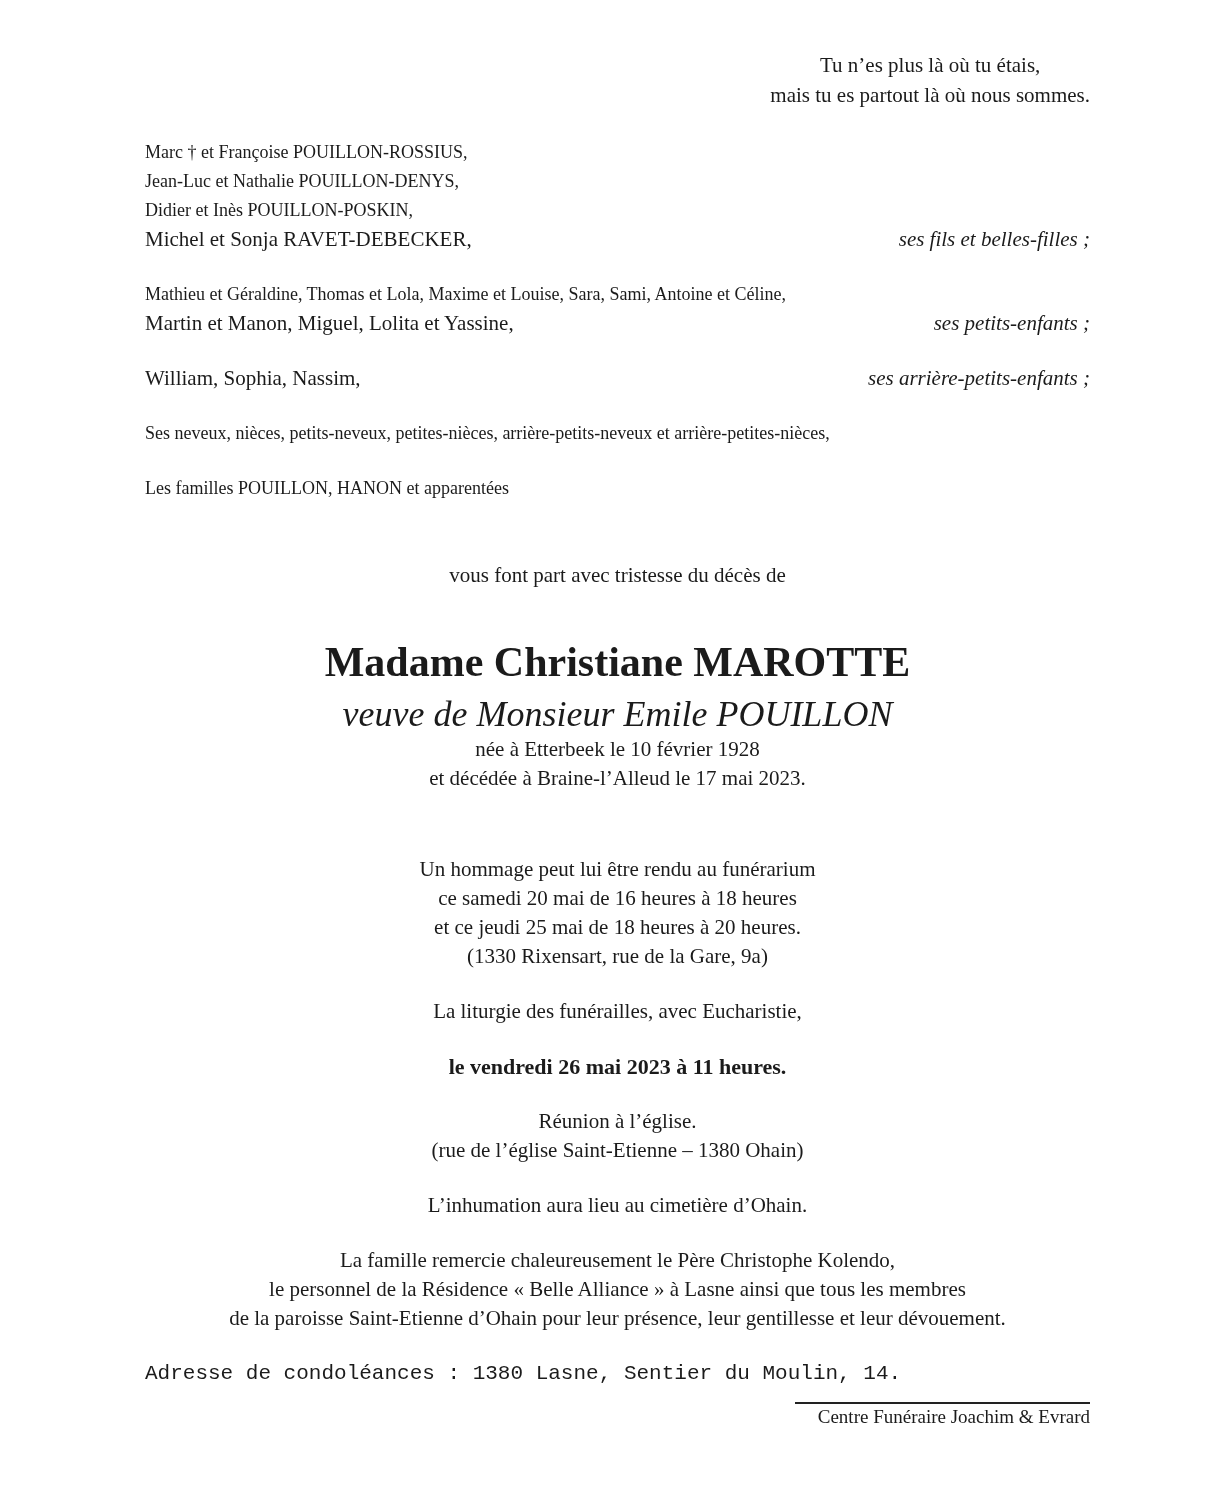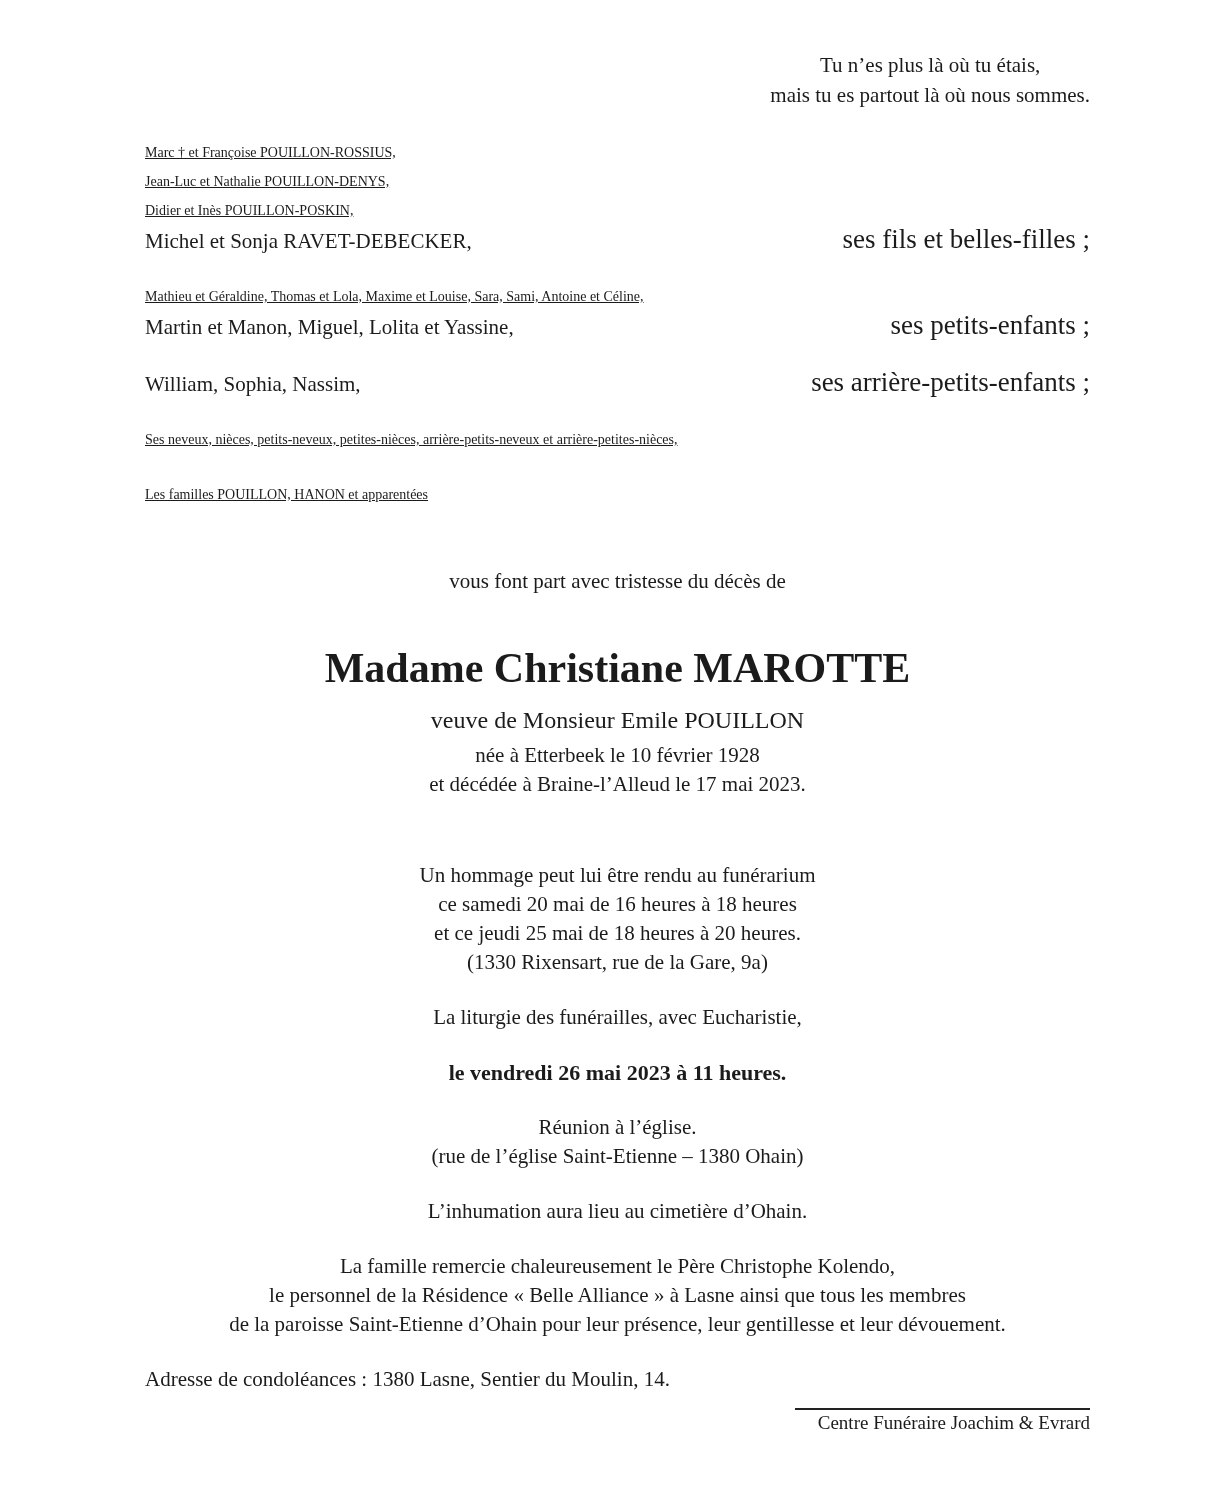"Marc † et Françoise POUILLON-ROSSIUS," .fline { font-size: 14px -> 18px; text-decoration: underline -> none }
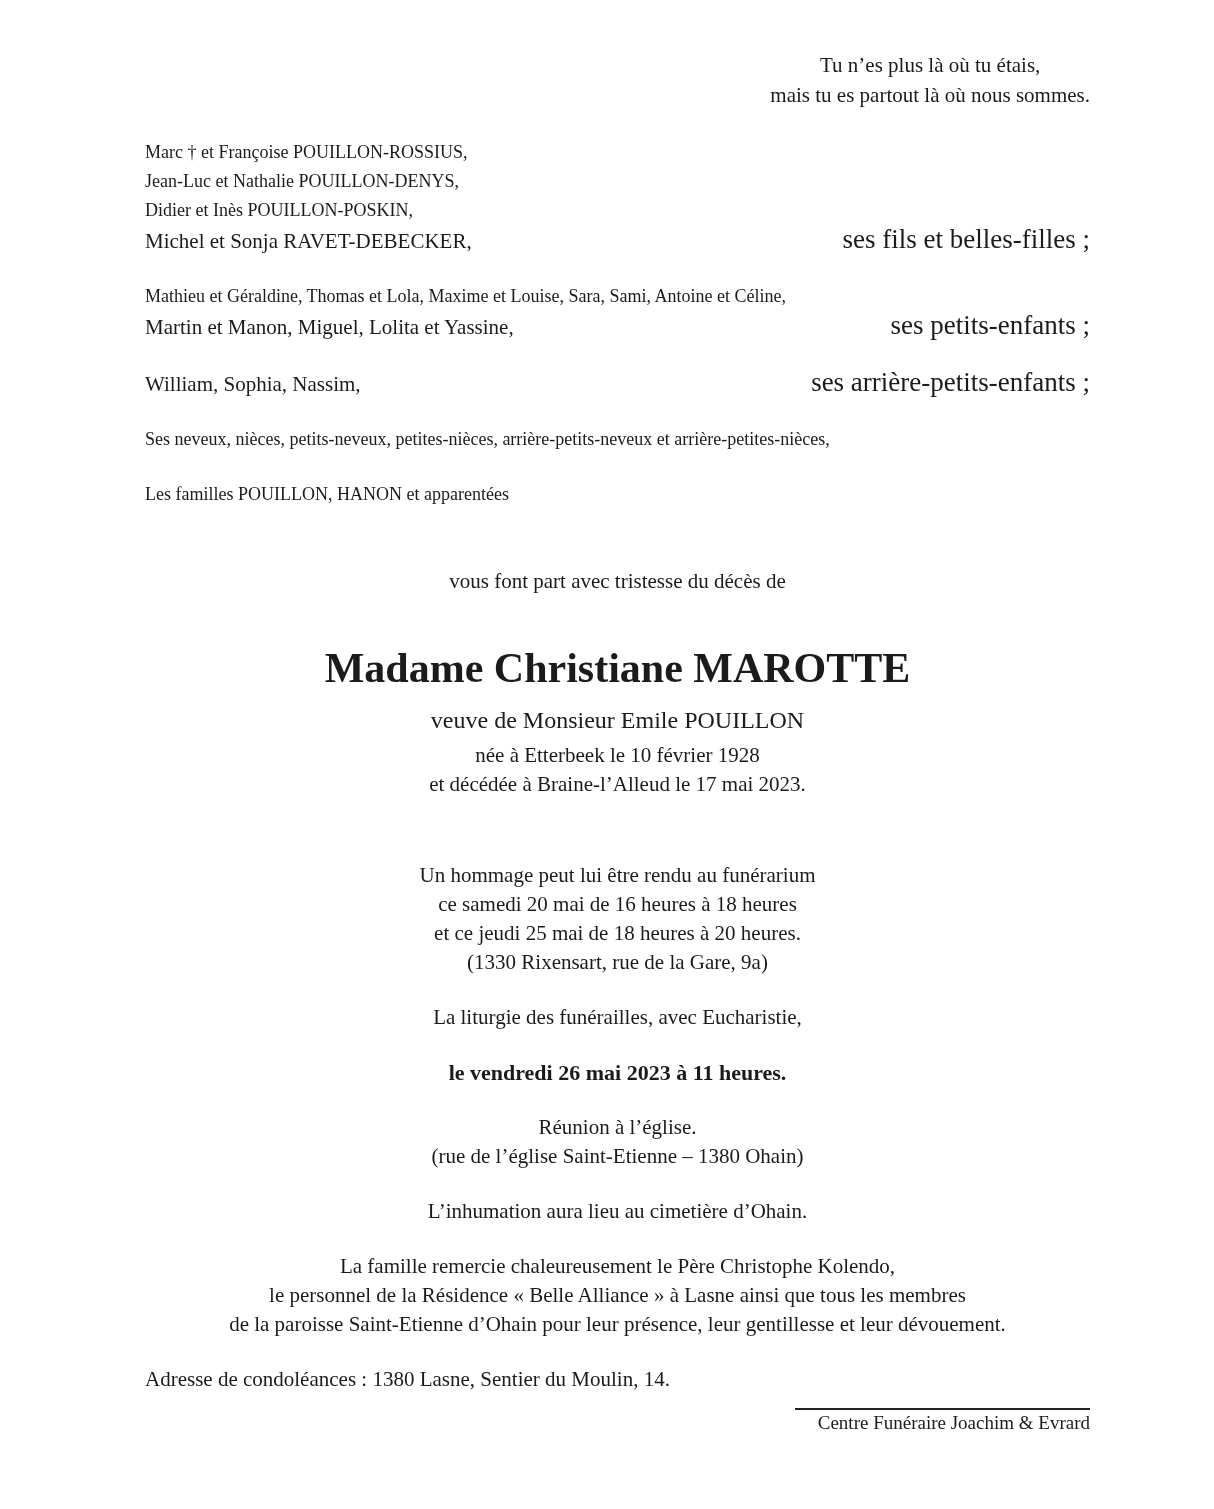"ses fils et belles-filles ;" .relation { font-size: 27px -> 21px; font-style: none -> italic }
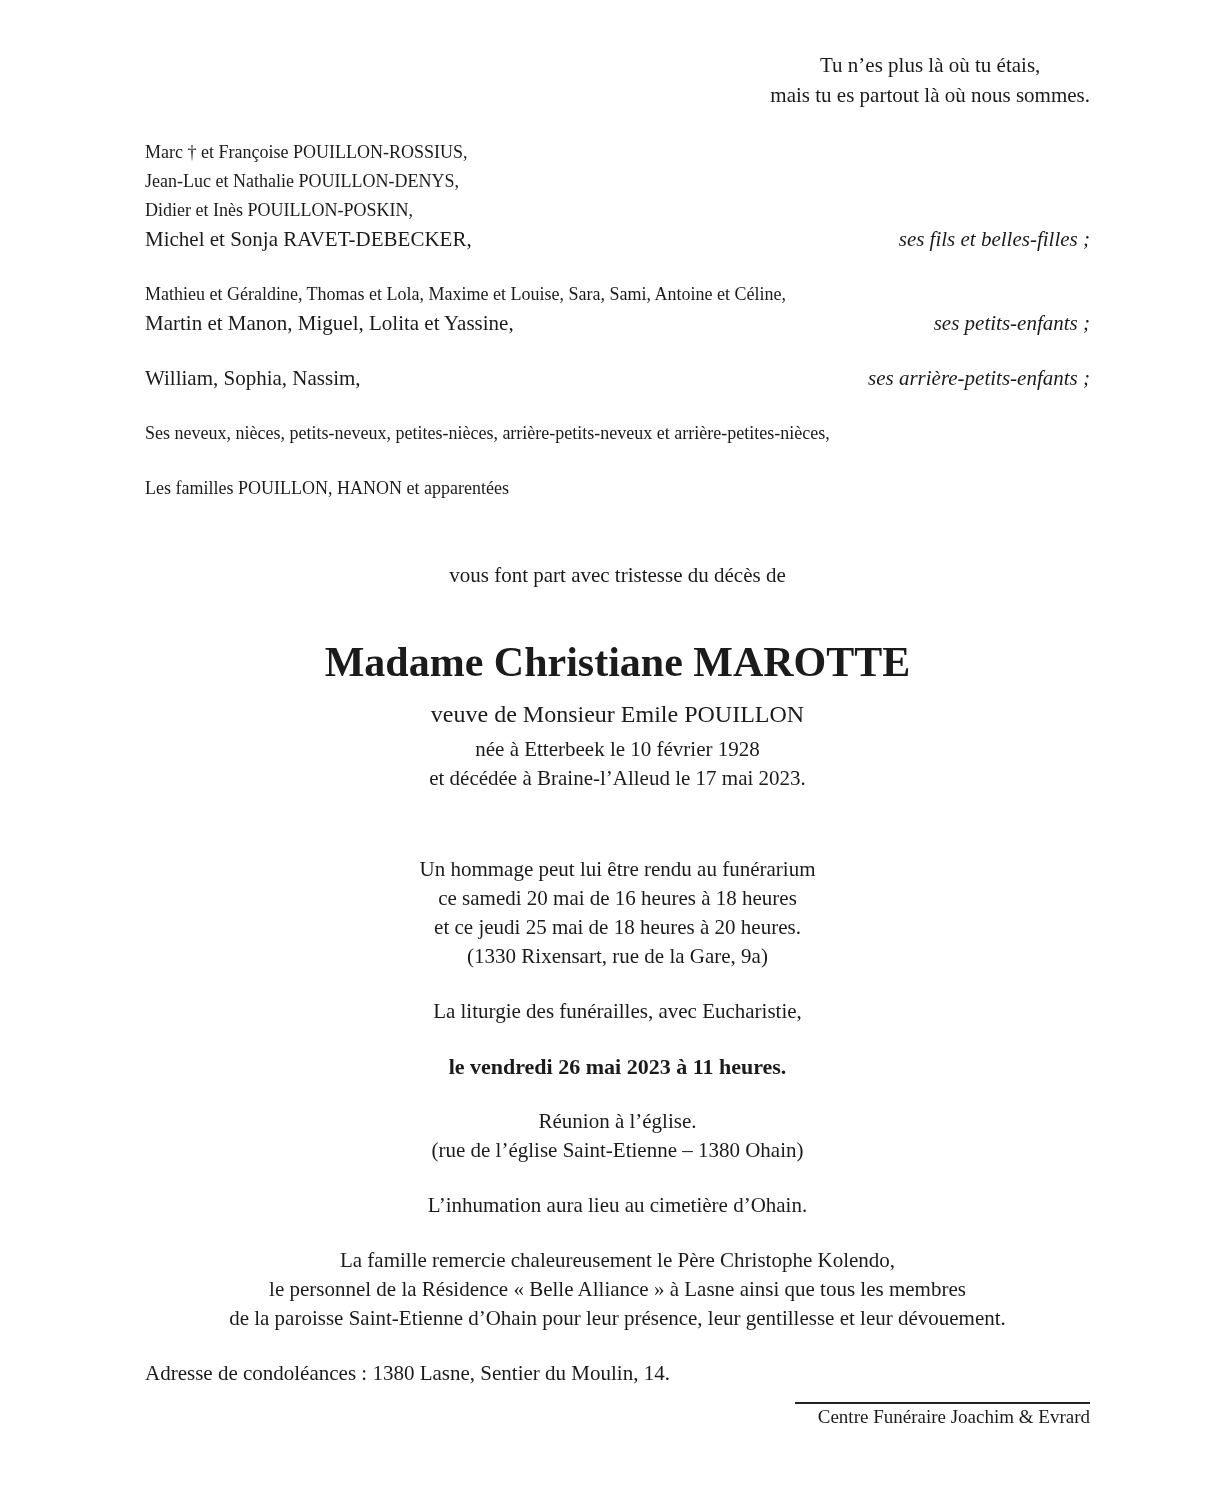"veuve de Monsieur Emile POUILLON" .subtitle { font-size: 24px -> 36px; font-style: none -> italic }
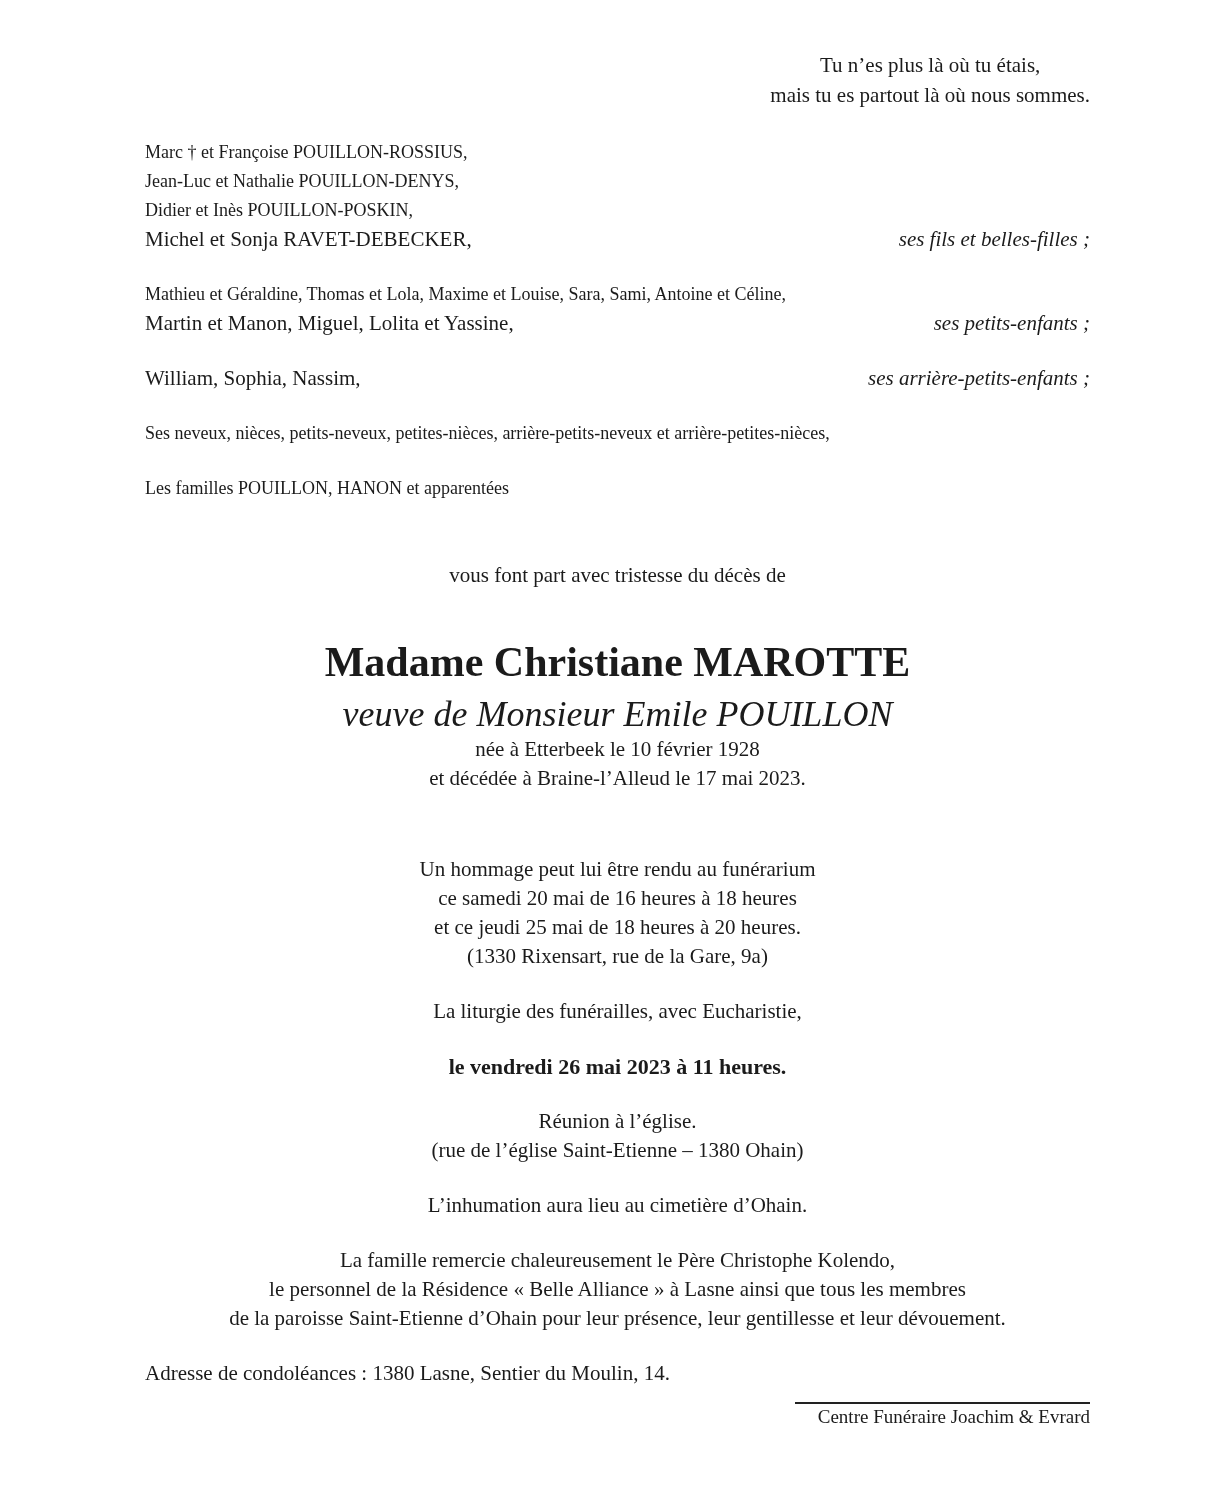"Adresse de condoléances : 1380" .address { font-family: none -> Liberation Mono, monospace }
